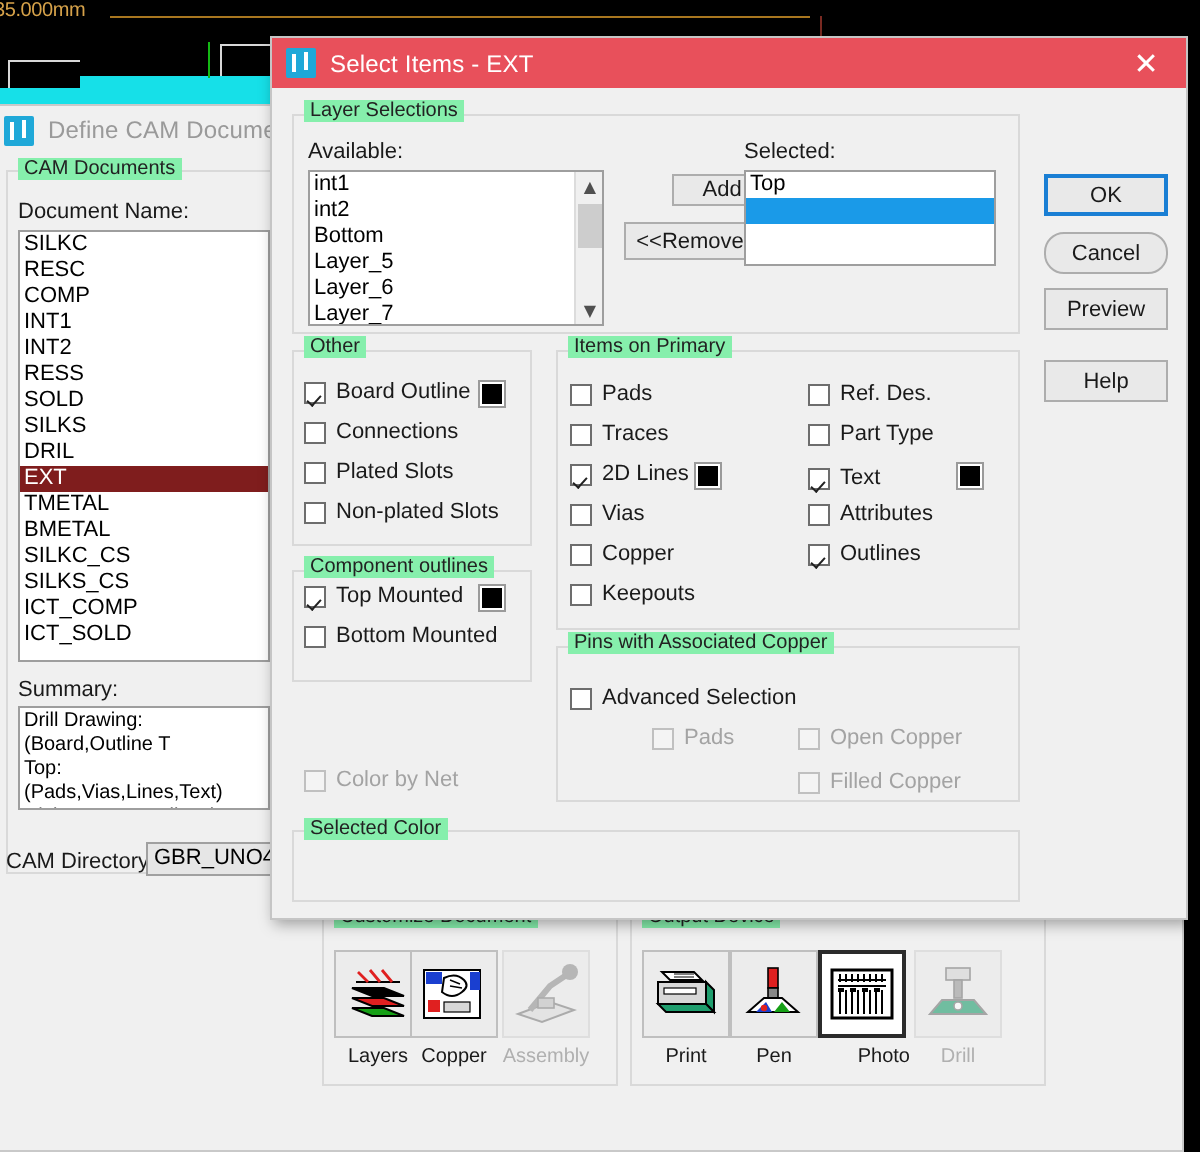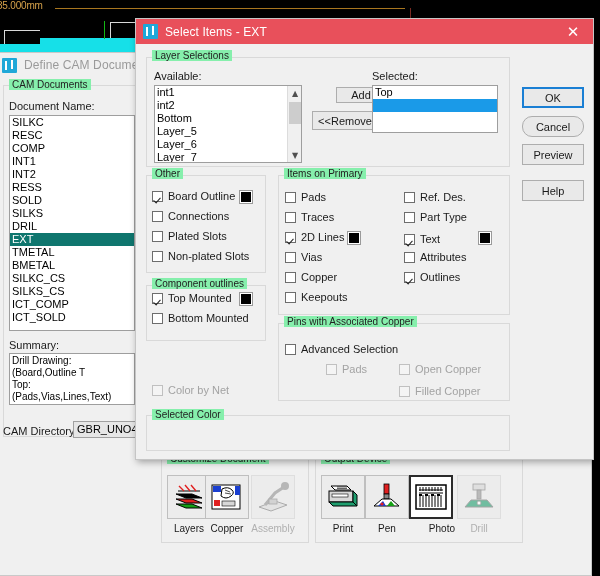"EXT" .listbox .li.sel { background: #0f766e -> #7f1d1d }
